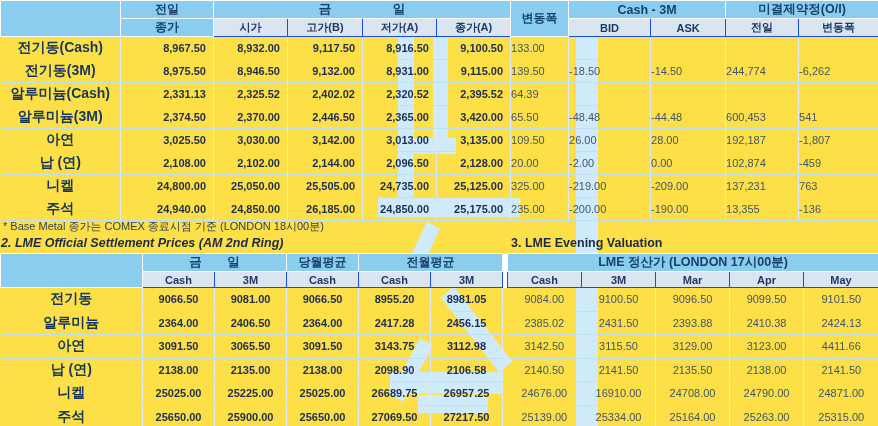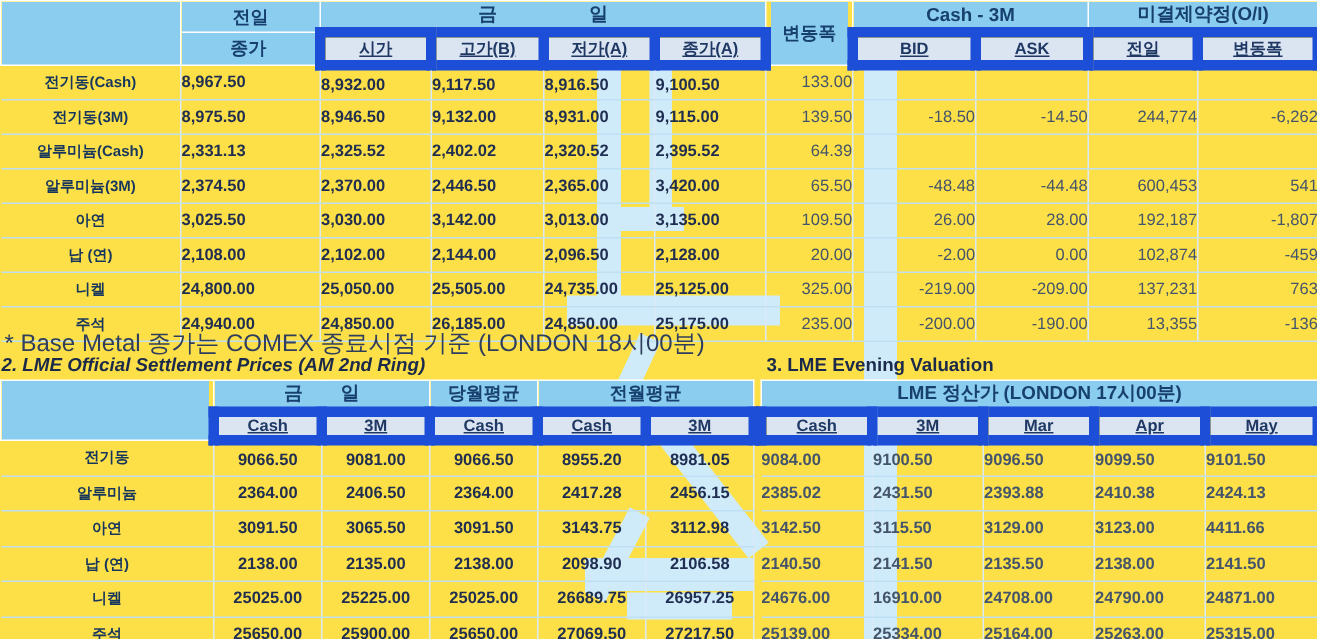"시가" th.sub { border: 7px solid #1d4ed8 -> 1px solid #1d4ed8; text-decoration: underline -> none }
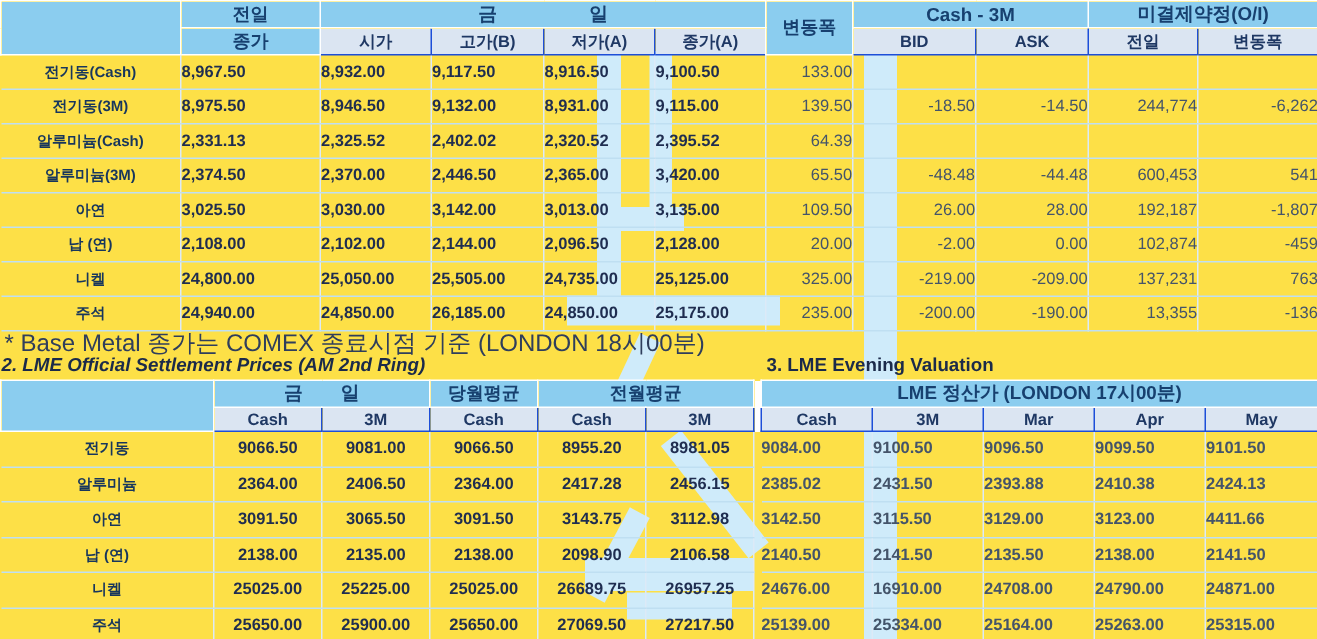"전기동(Cash)" td.label { font-size: 10px -> 14px }
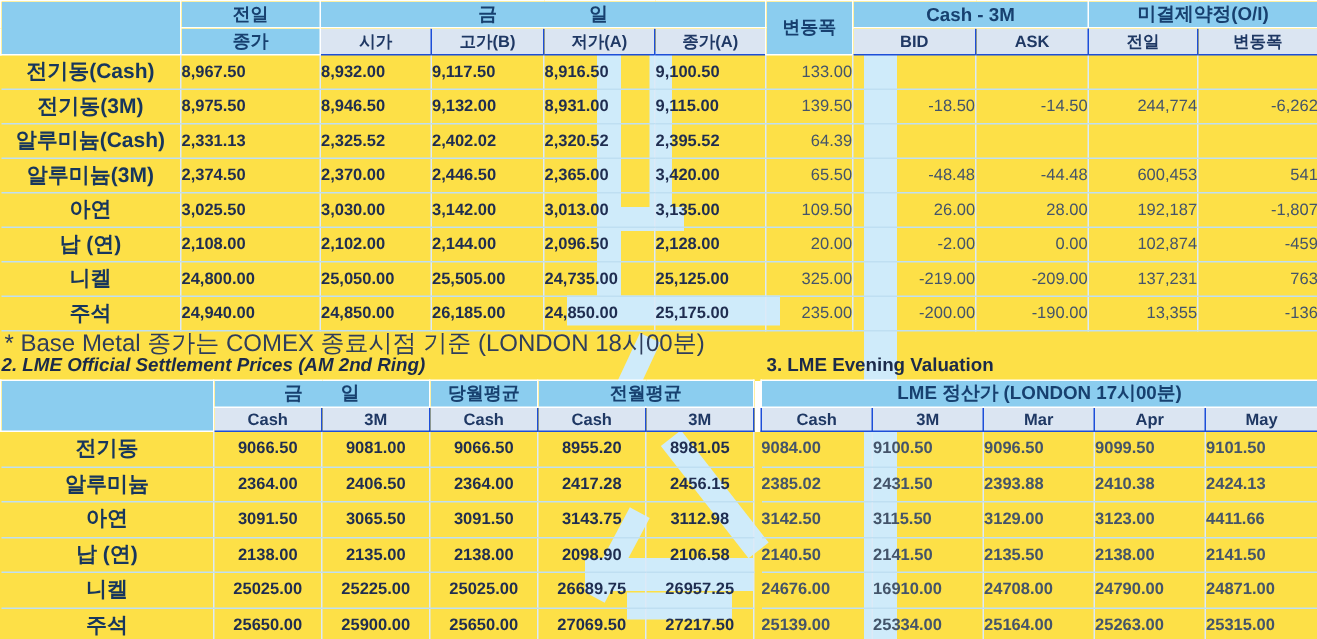"8,967.50" td.num { text-align: none -> right }
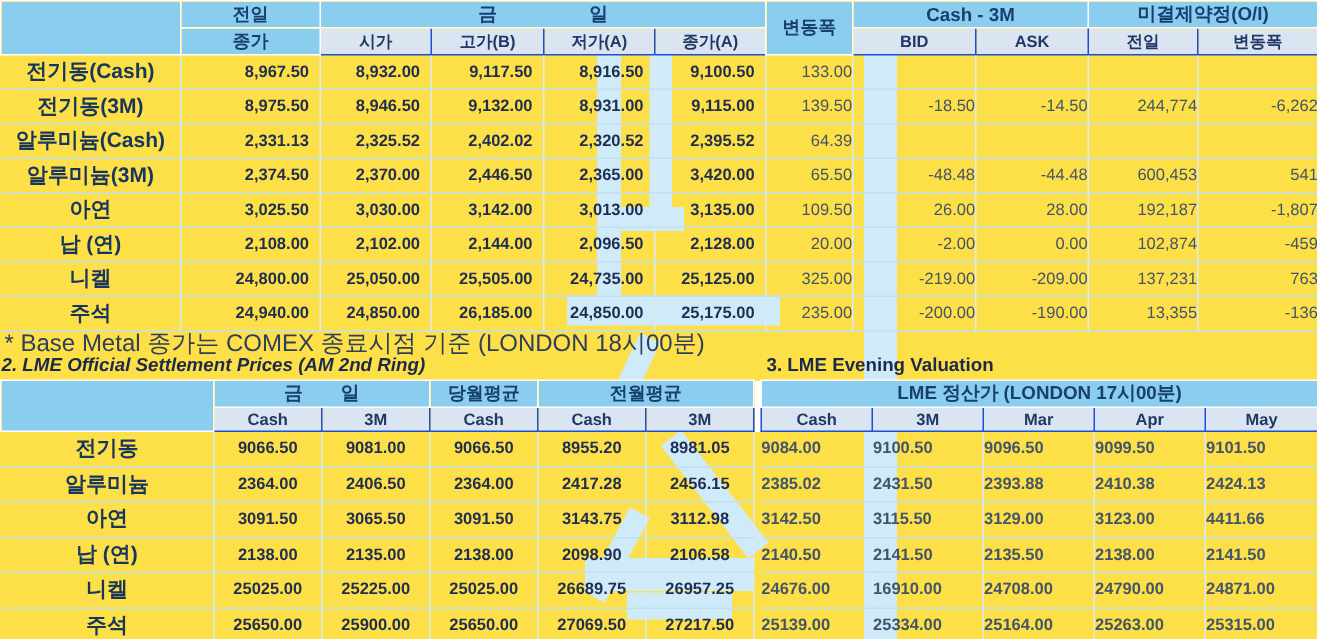"133.00" td.ctr { text-align: right -> left }
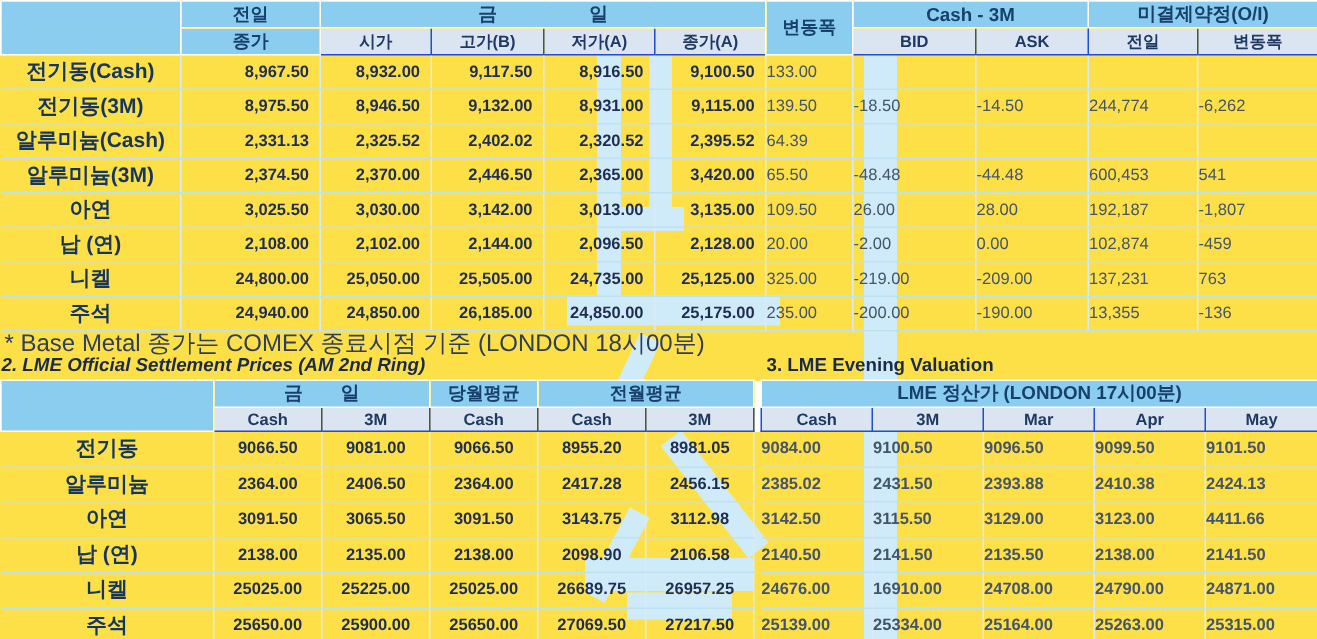"* Base Metal 종가는 COMEX" .footnote { font-size: 16px -> 11px }
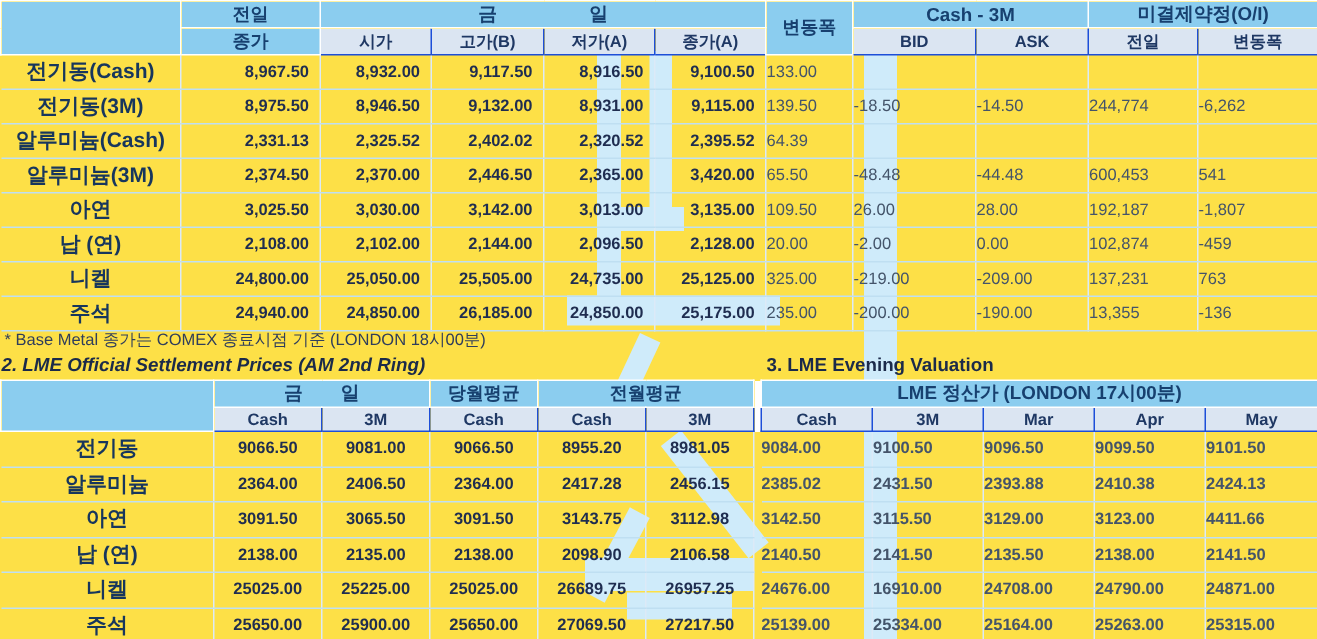"9084.00" td.val3 { font-weight: bold -> none; text-align: none -> center }
